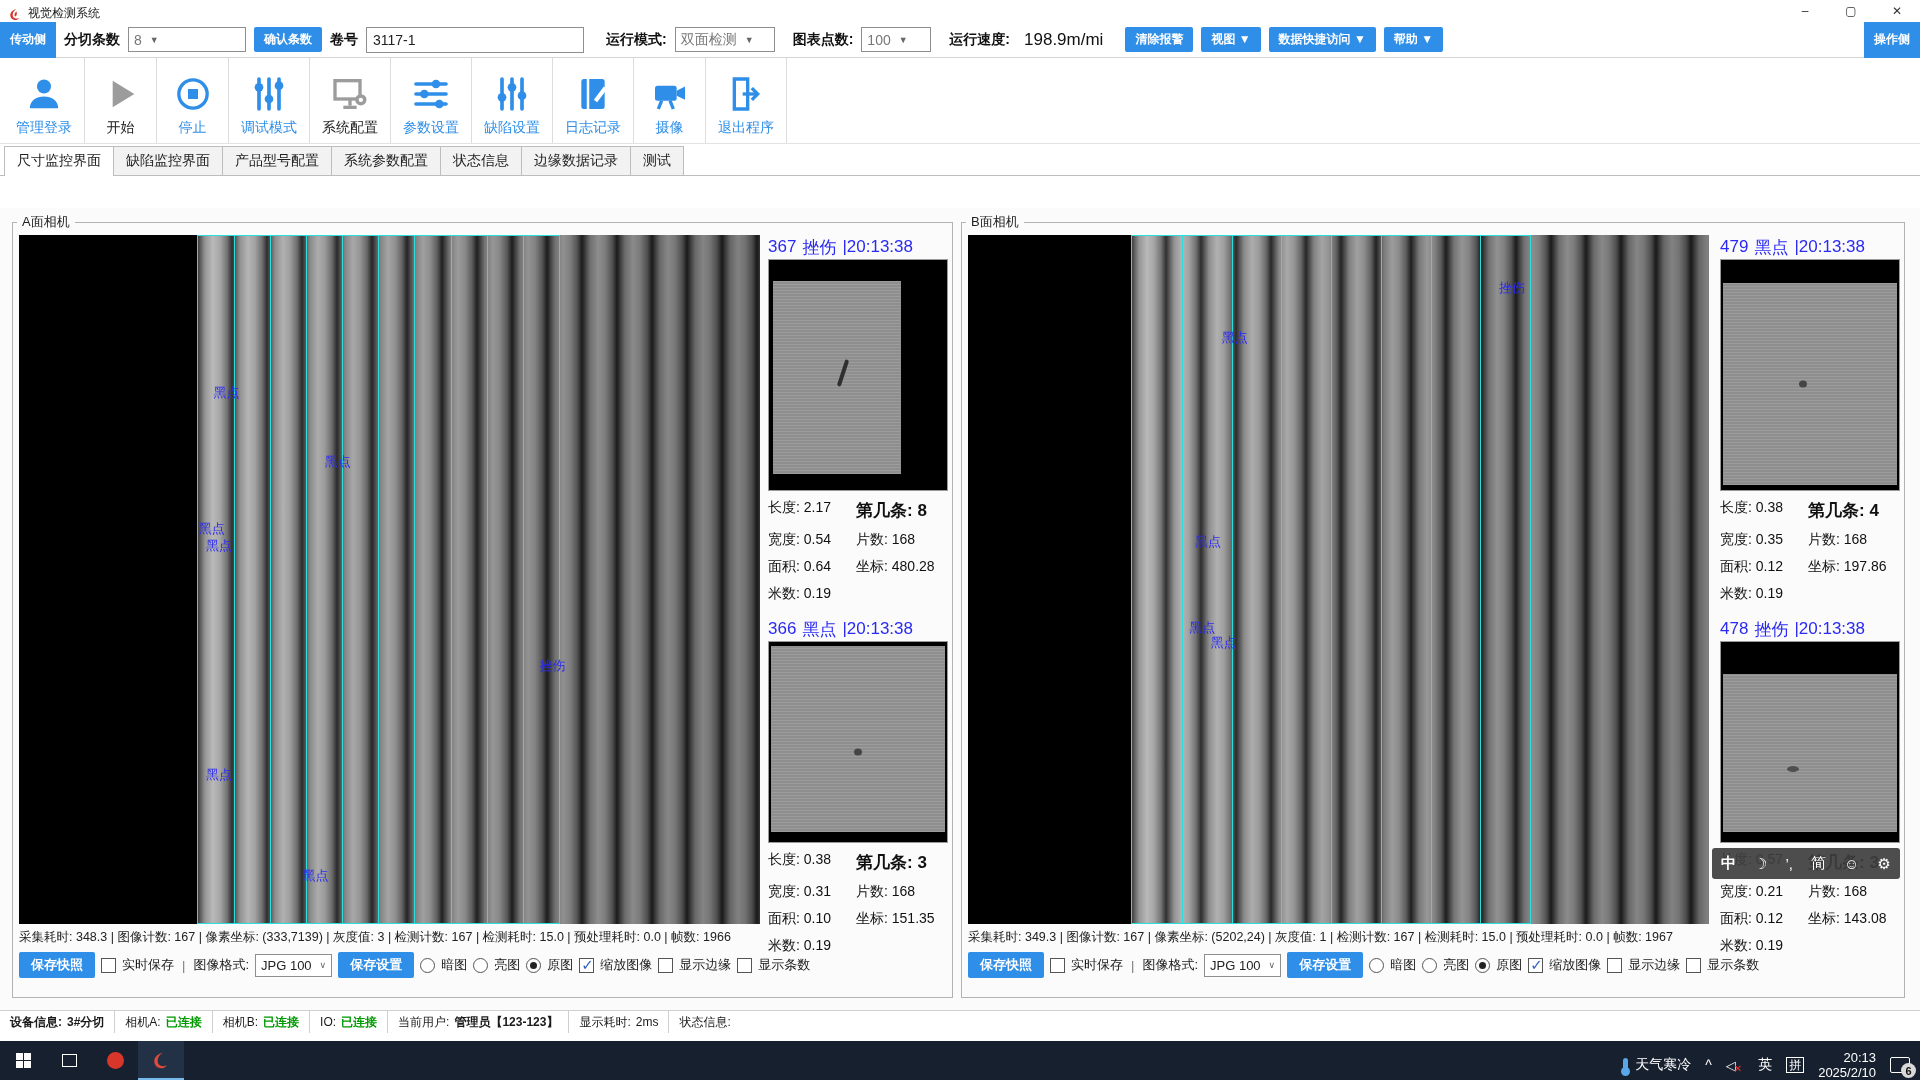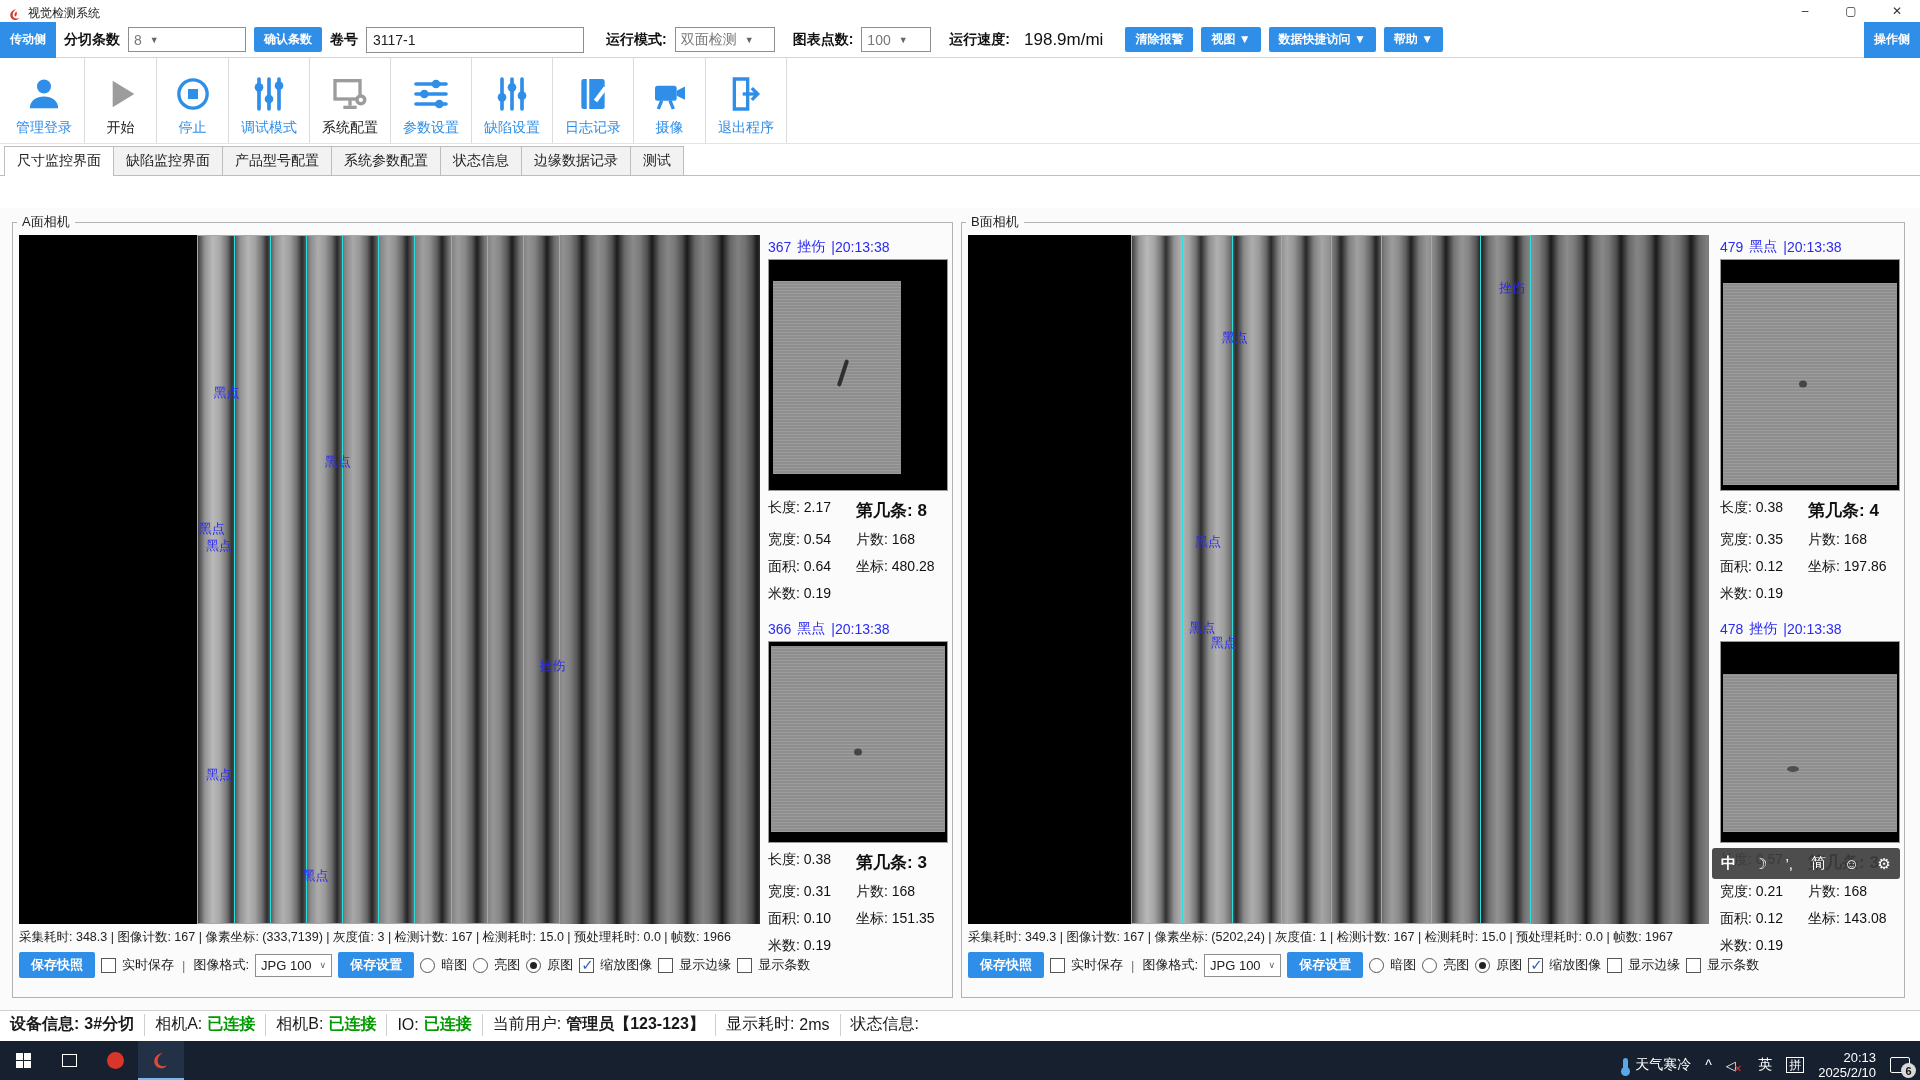"367" .card-header { font-size: 14px -> 17px }
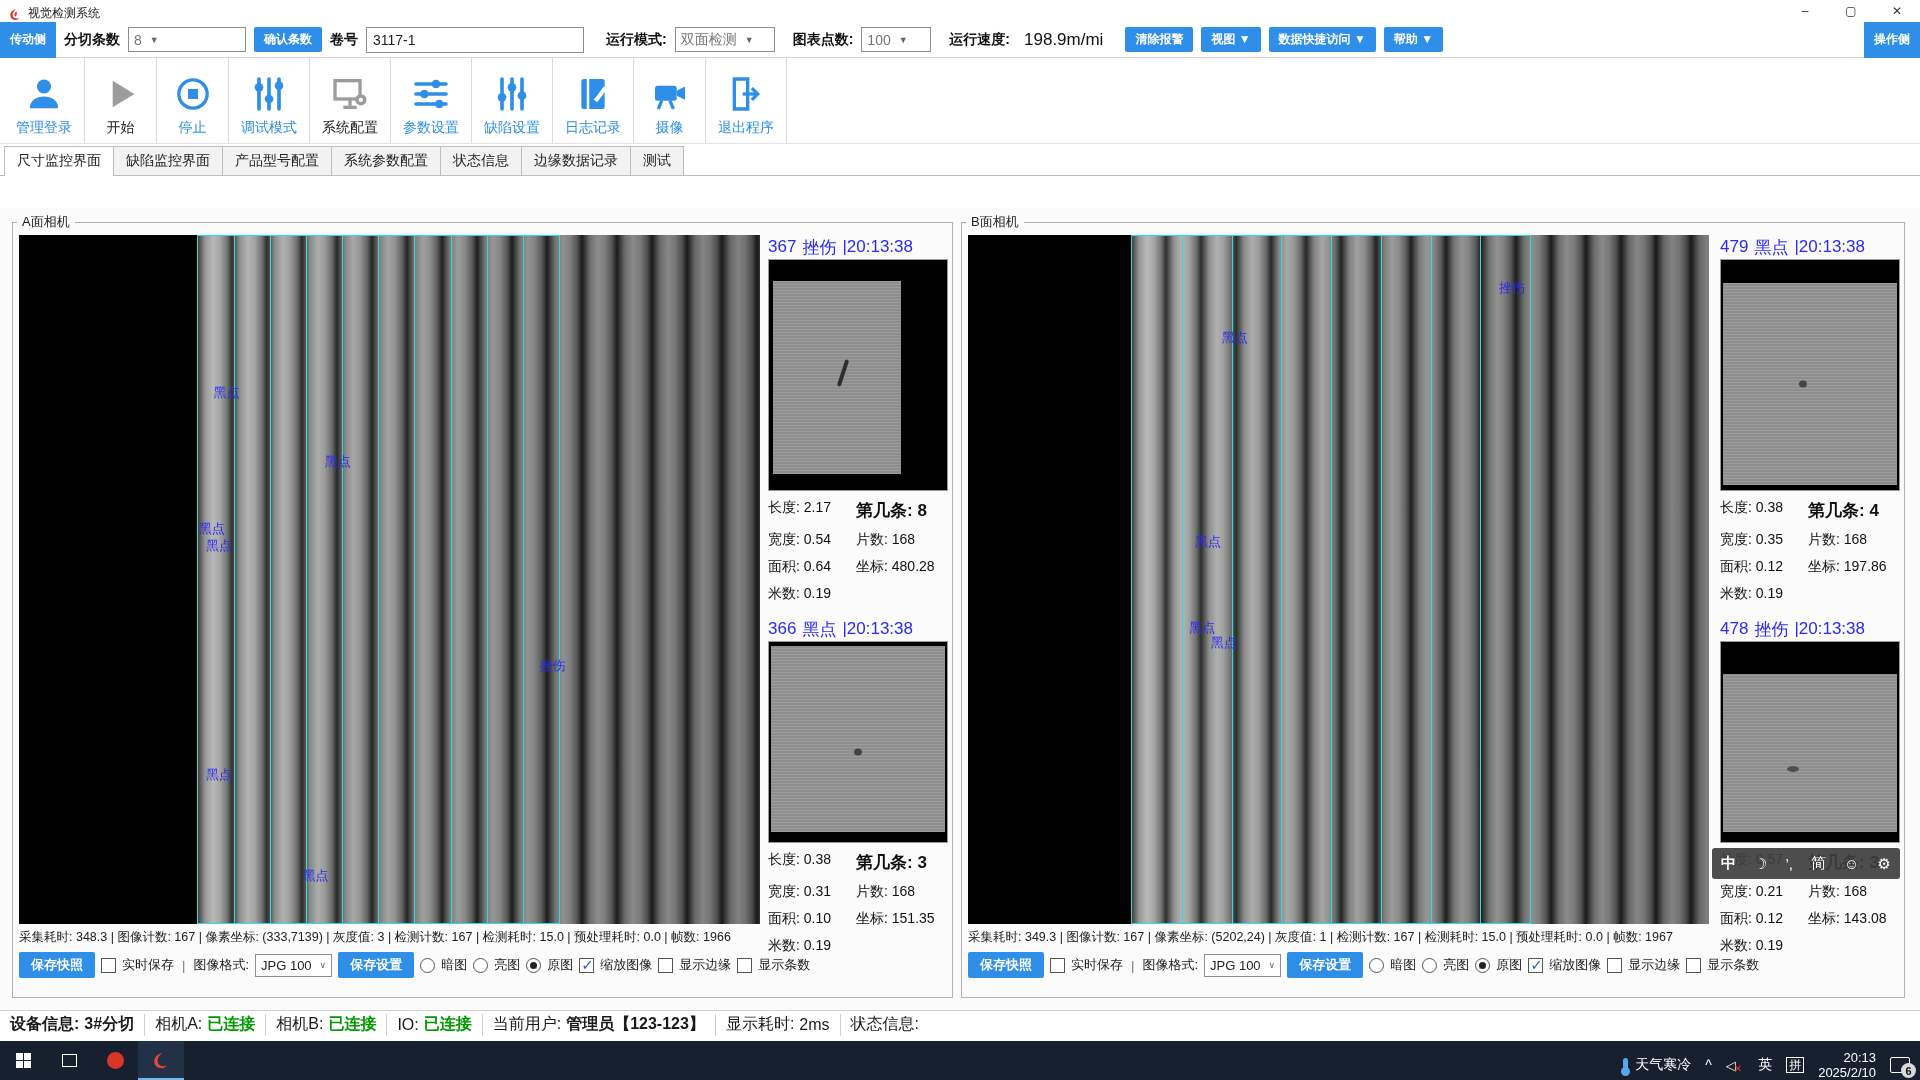"设备信息:" .statusbar { align-items: center -> none; font-size: 16px -> 12px }
